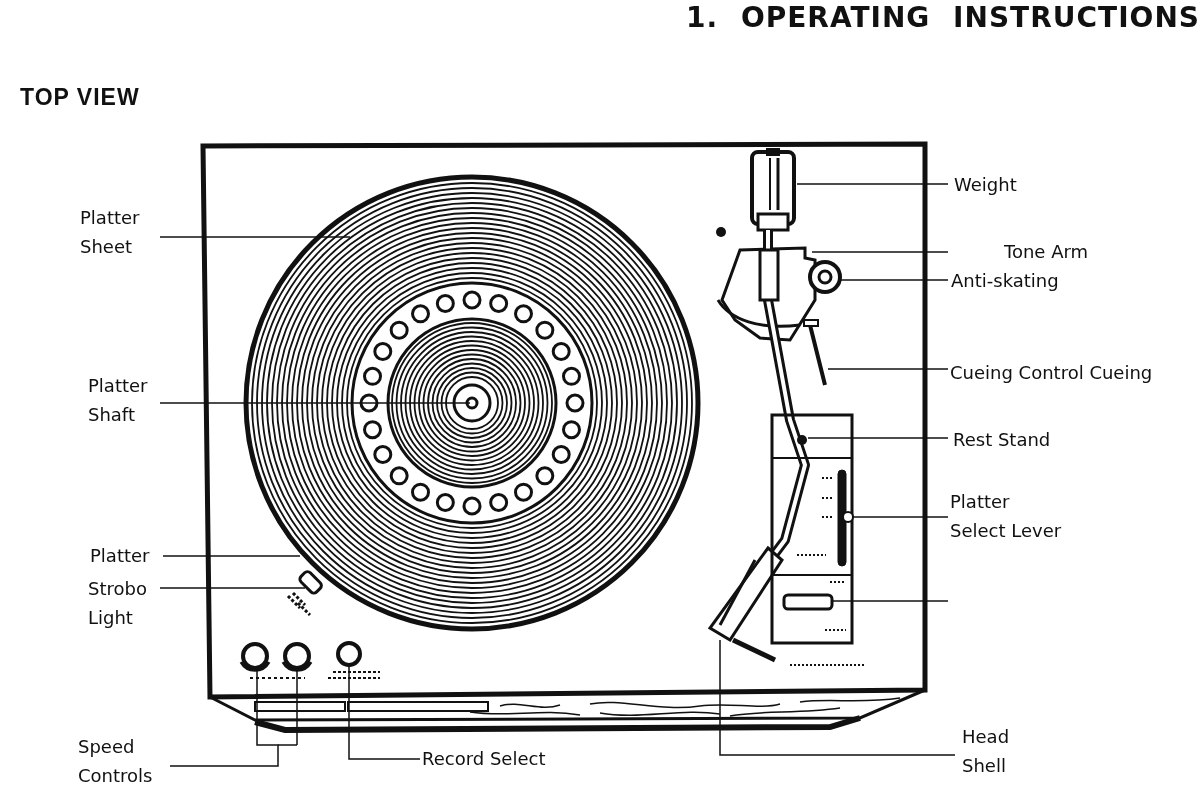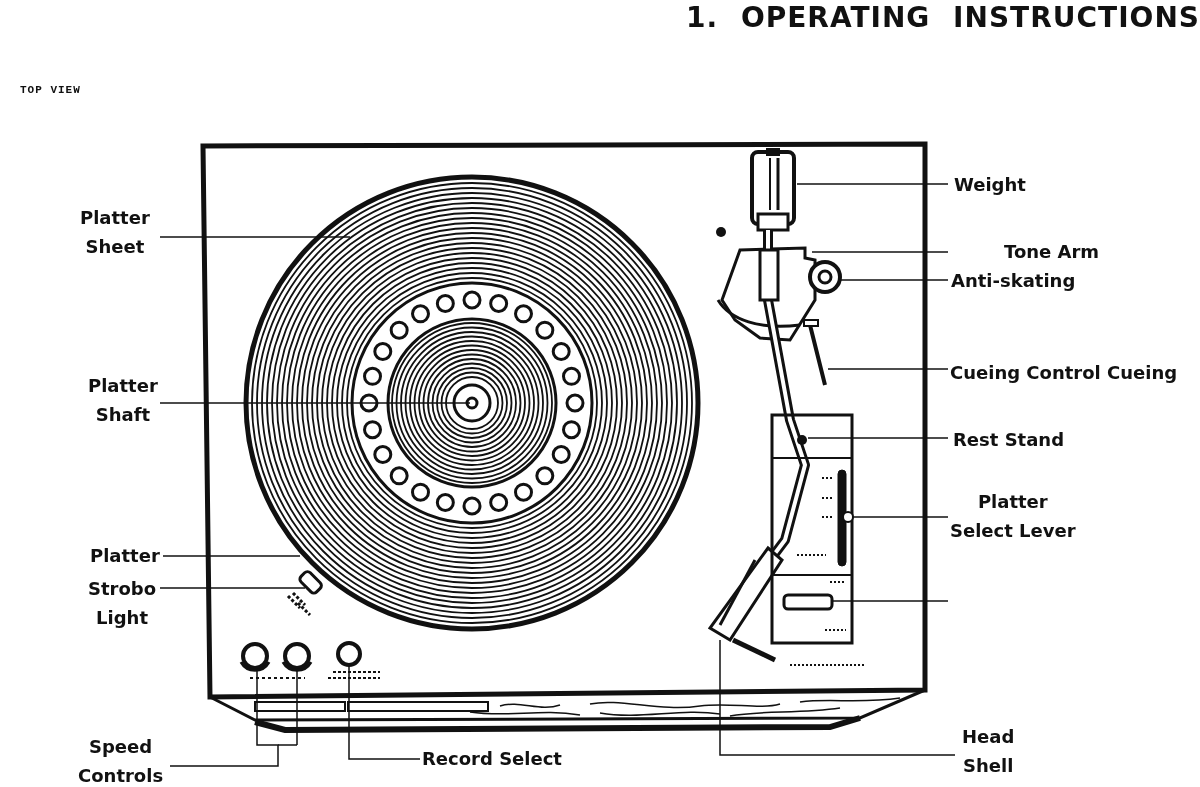"TOP VIEW" .subtitle { font-family: Liberation Mono, monospace -> Liberation Sans, sans-serif; font-size: 11px -> 23px }
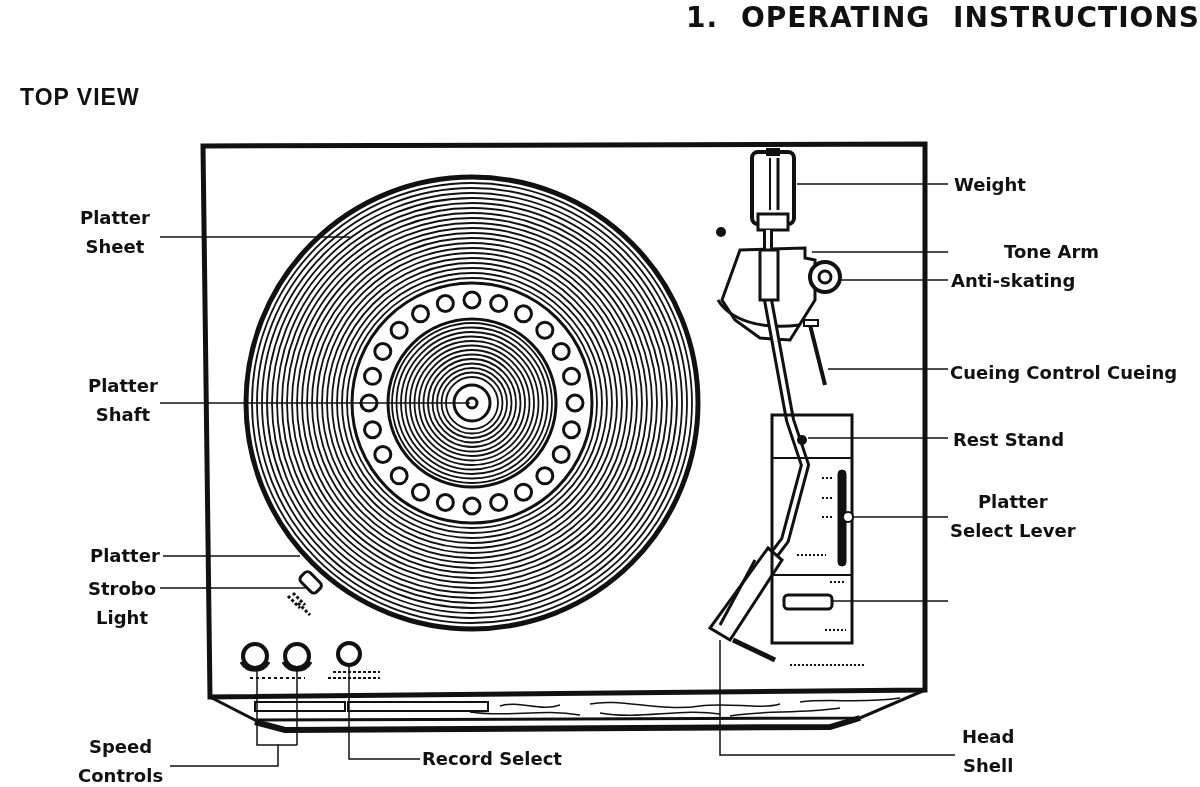"Weight" .lbl { font-weight: bold -> normal; text-align: center -> none }
